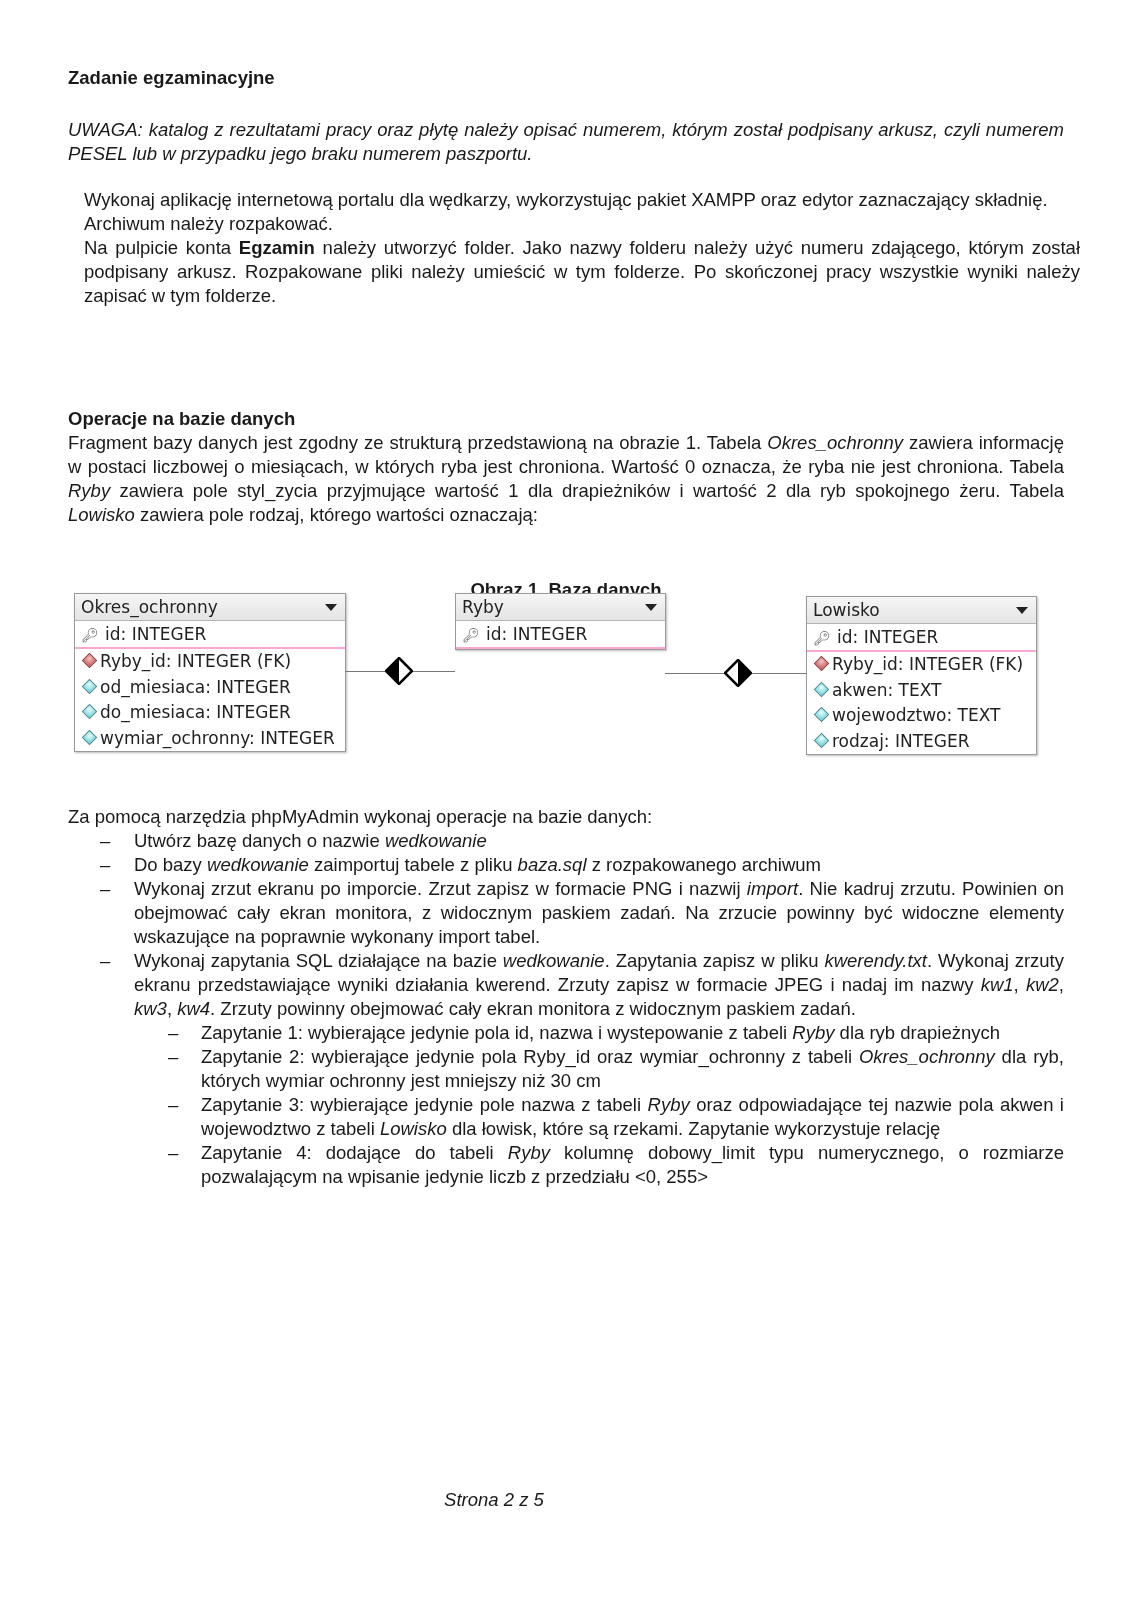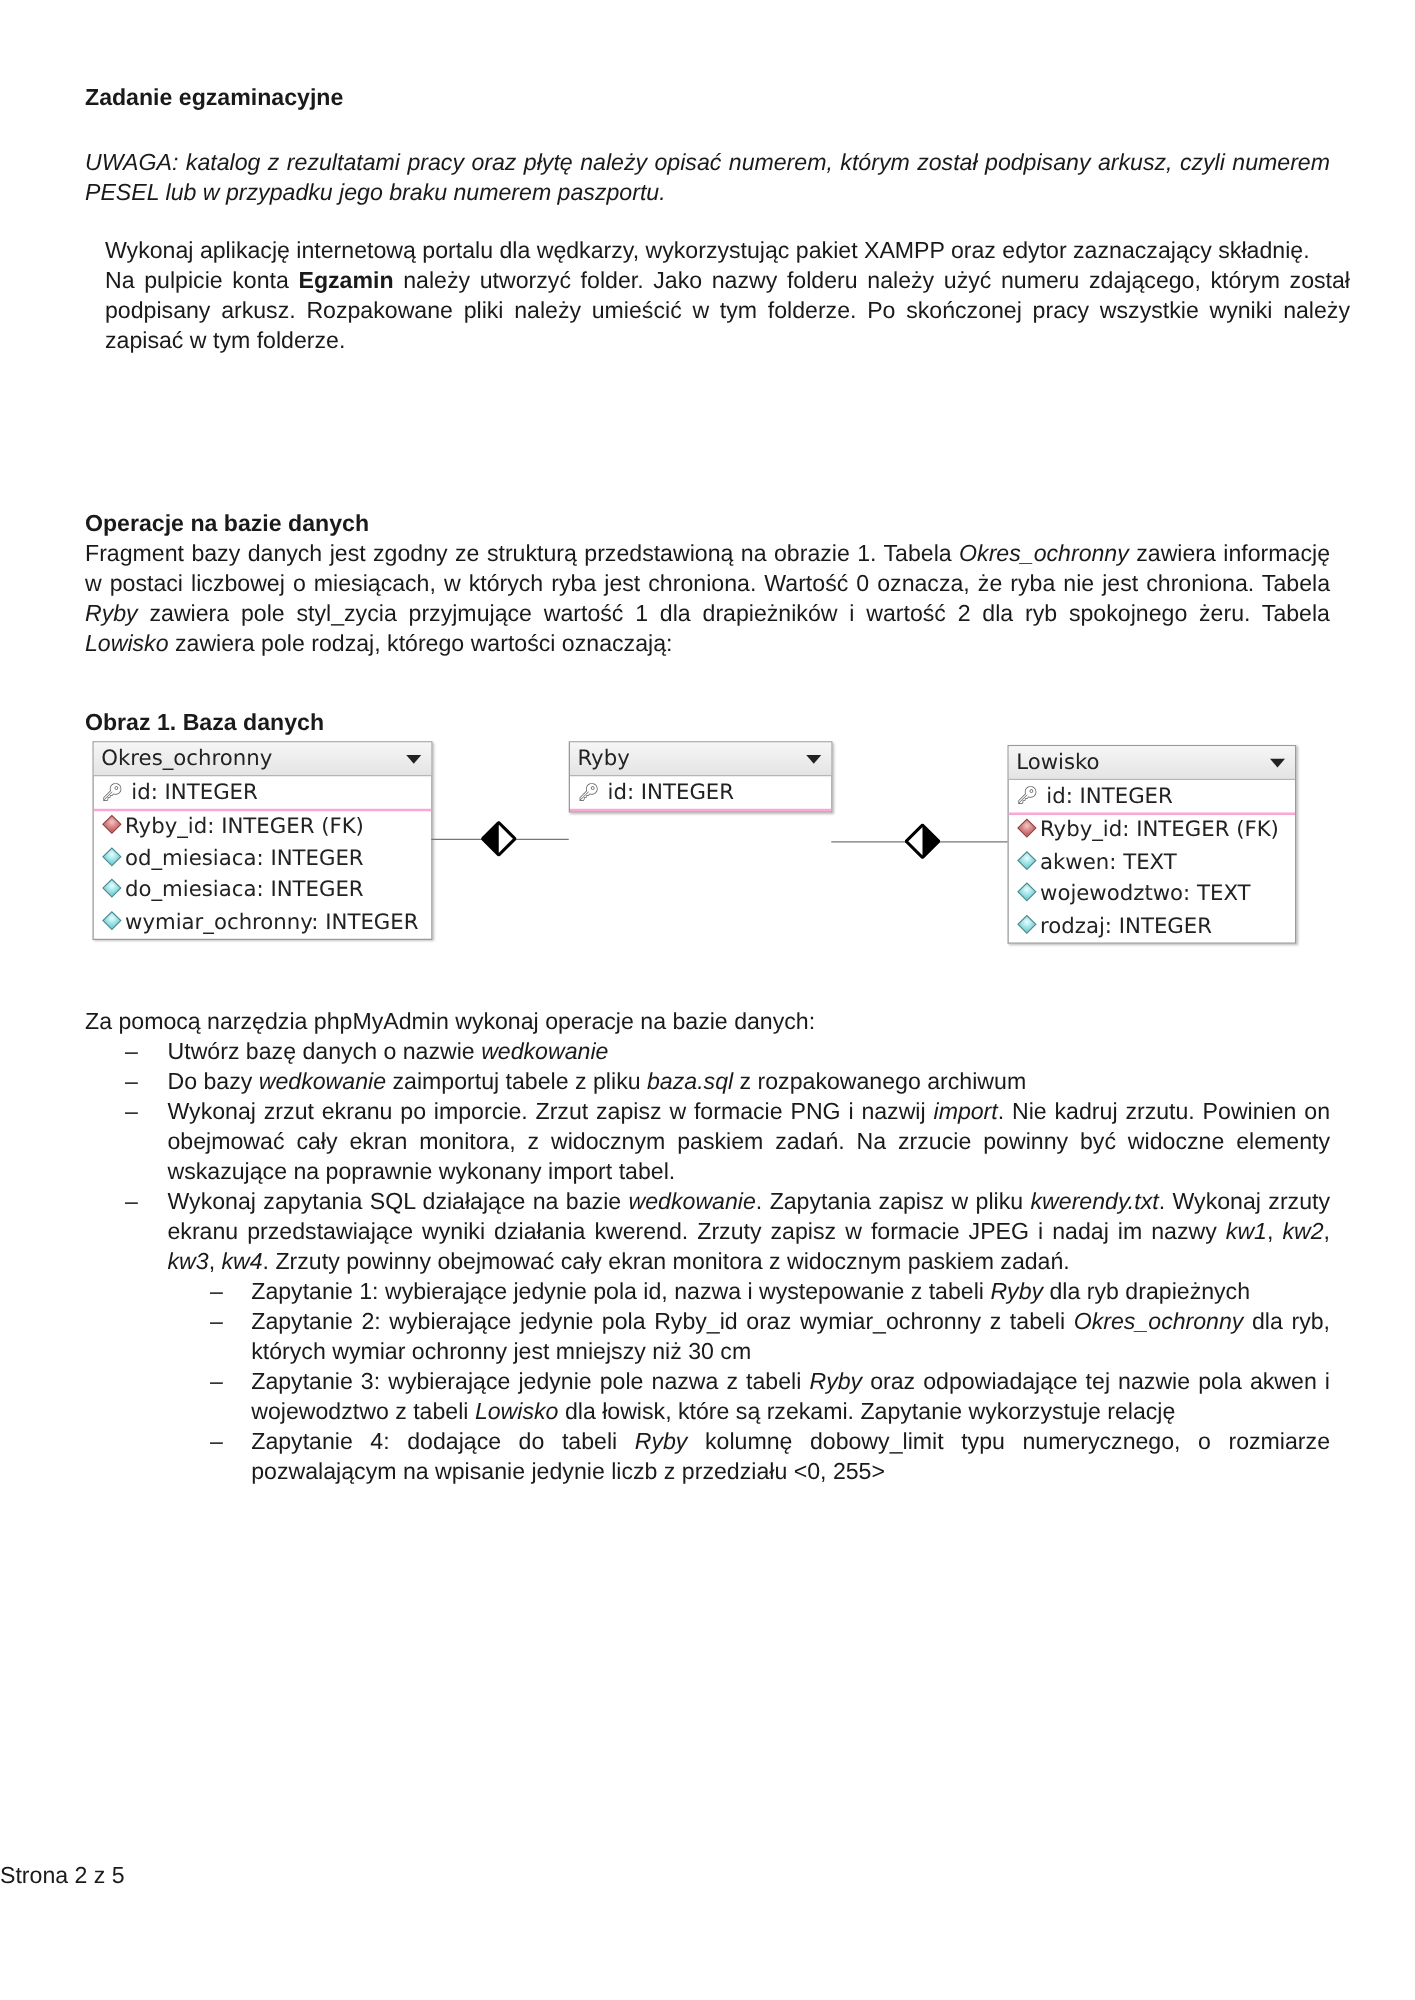"Archiwum należy rozpakować." p { html: none -> <p>Archiwum należy rozpakować.</p> }
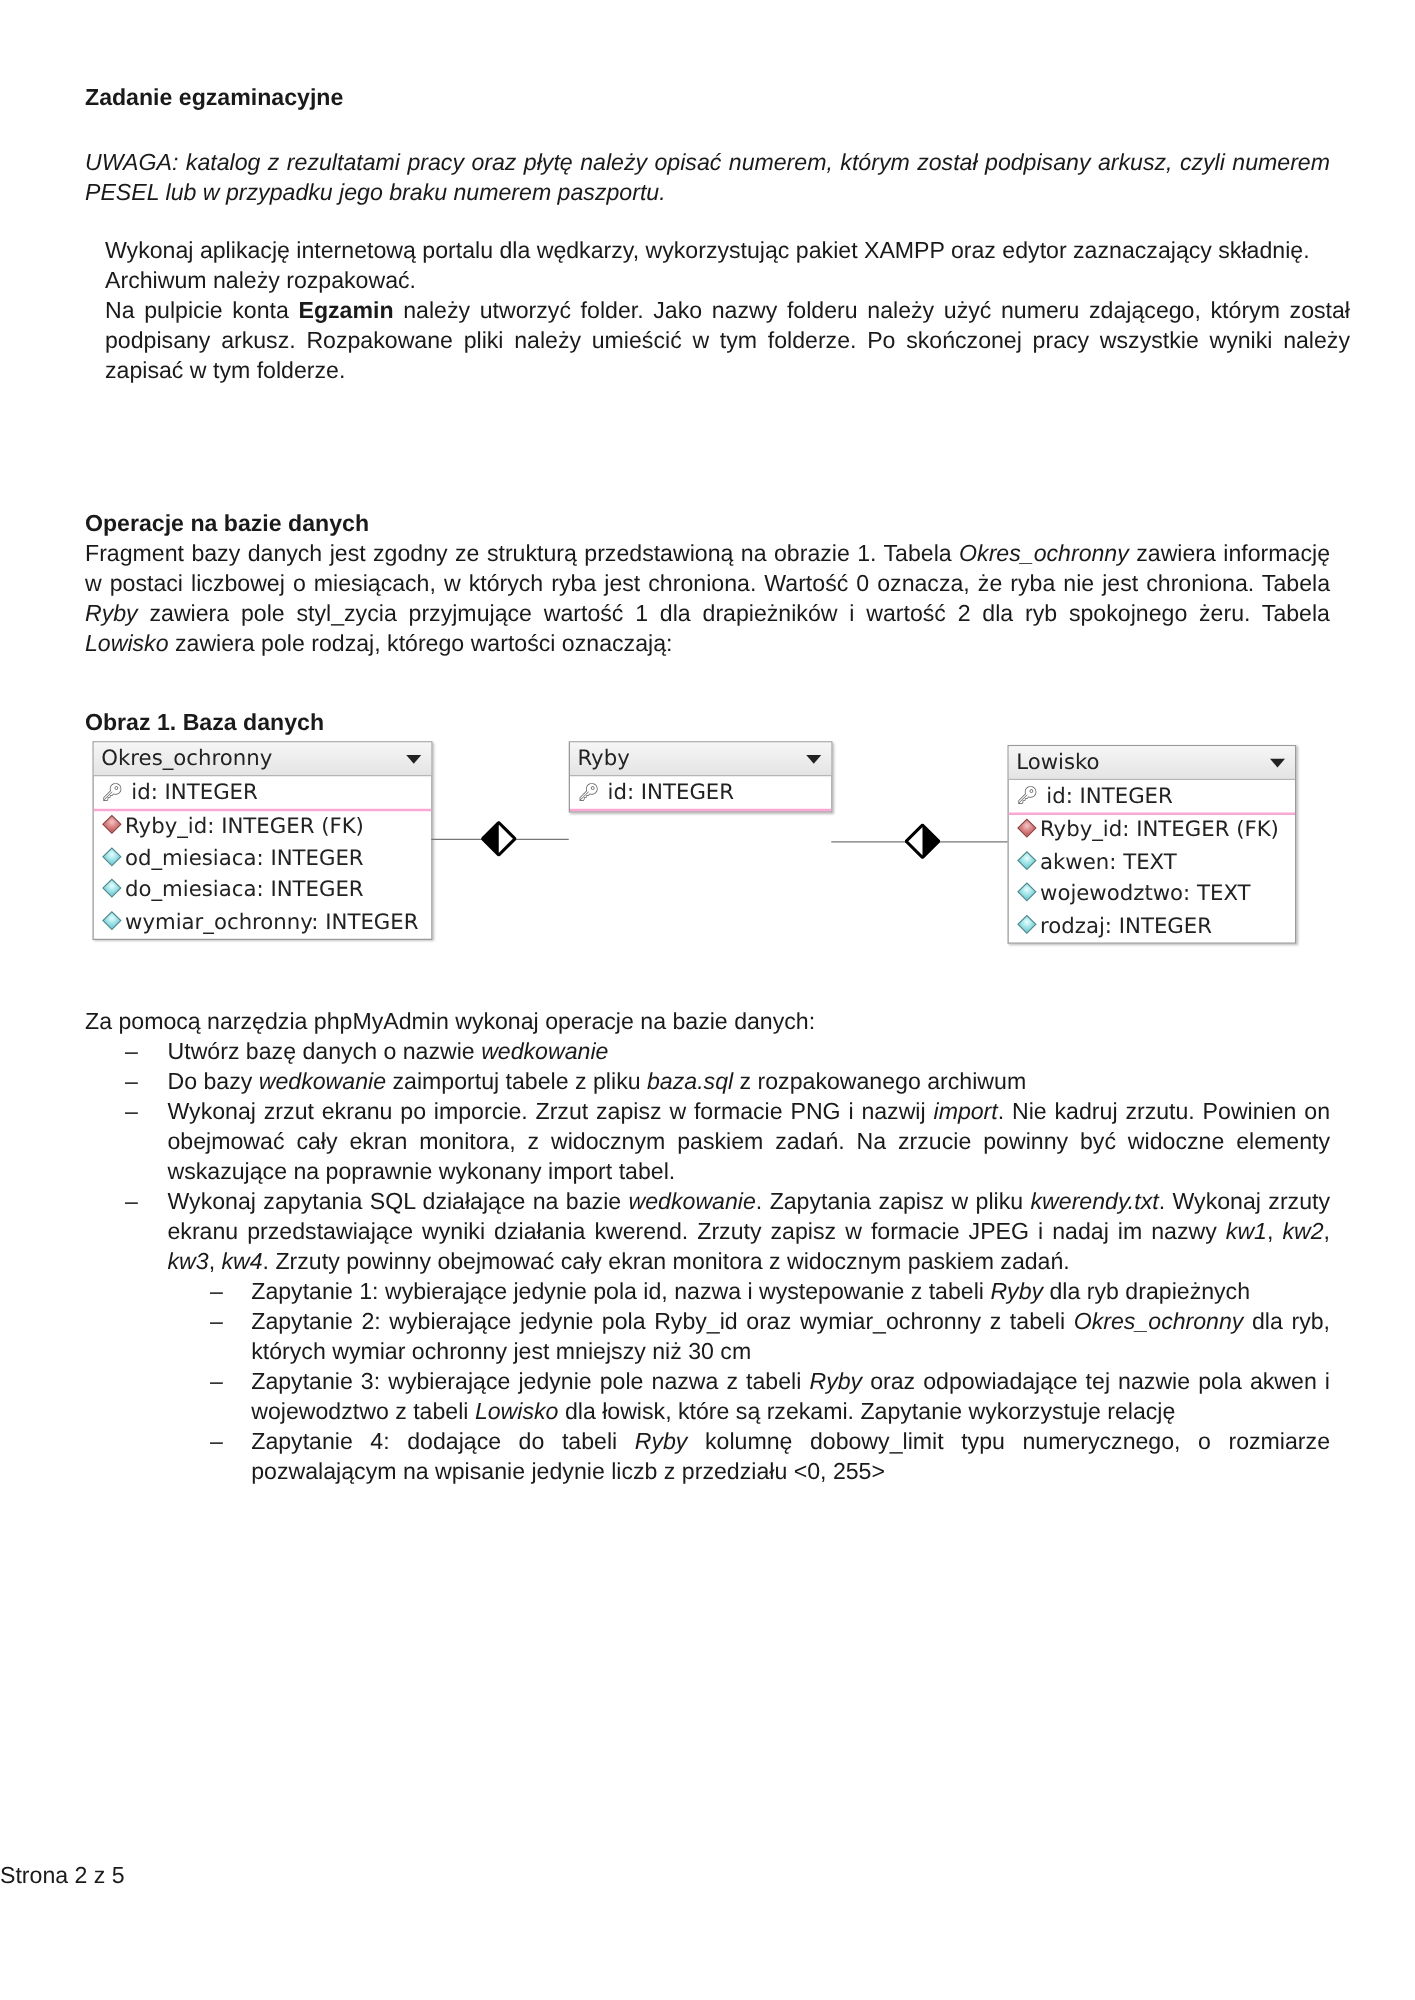"Obraz 1. Baza danych" .caption { text-align: none -> center; top: 566px -> 578px }
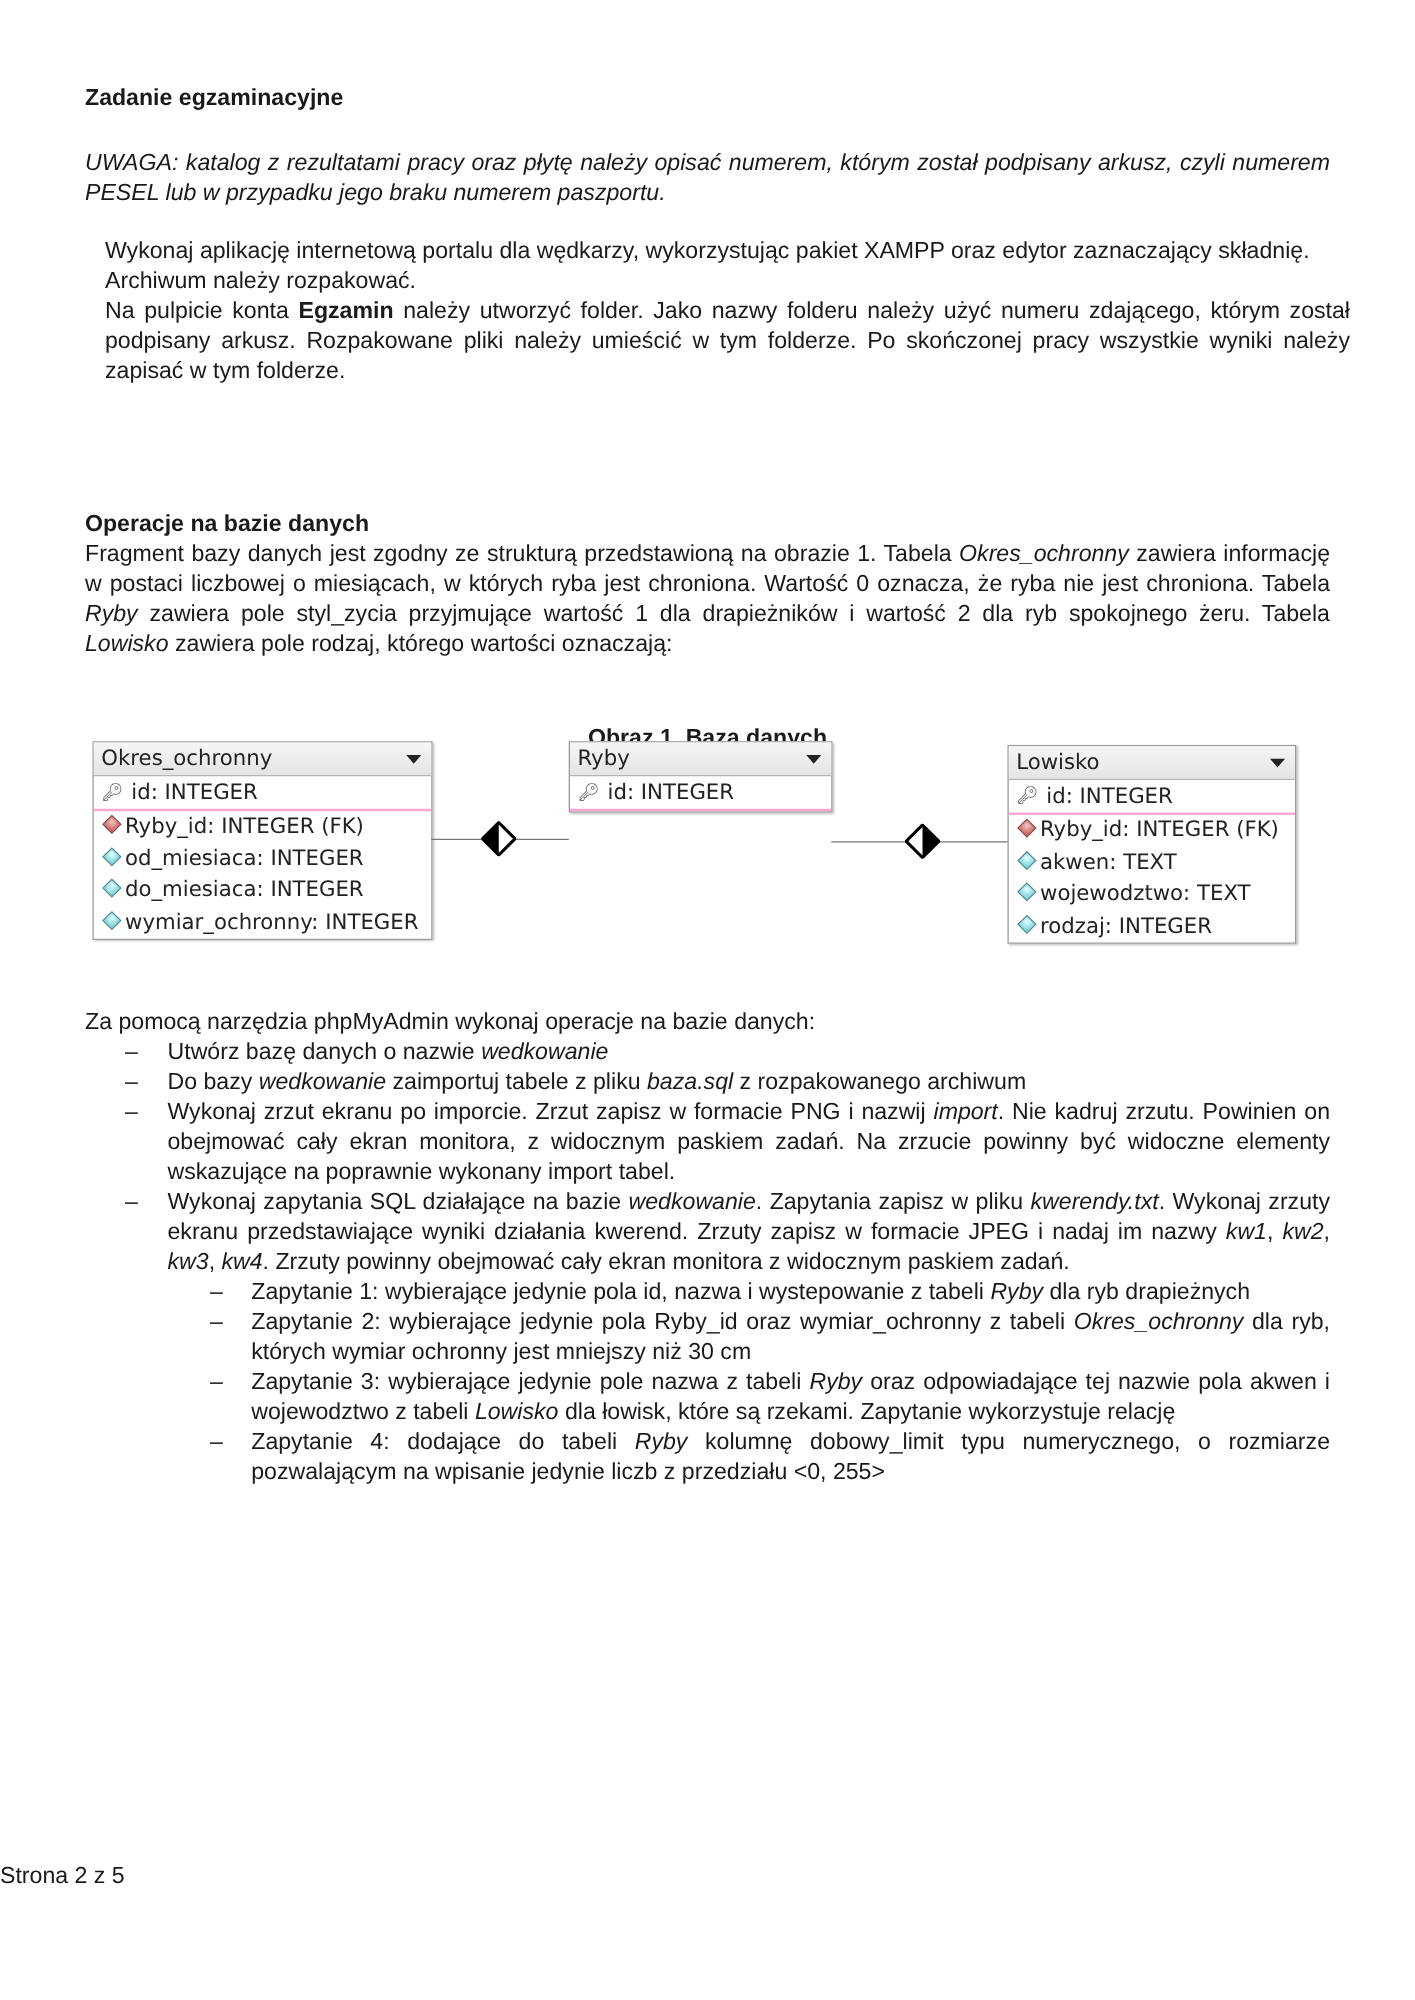"Strona 2 z 5" .footer { font-style: none -> italic; text-align: none -> center }
